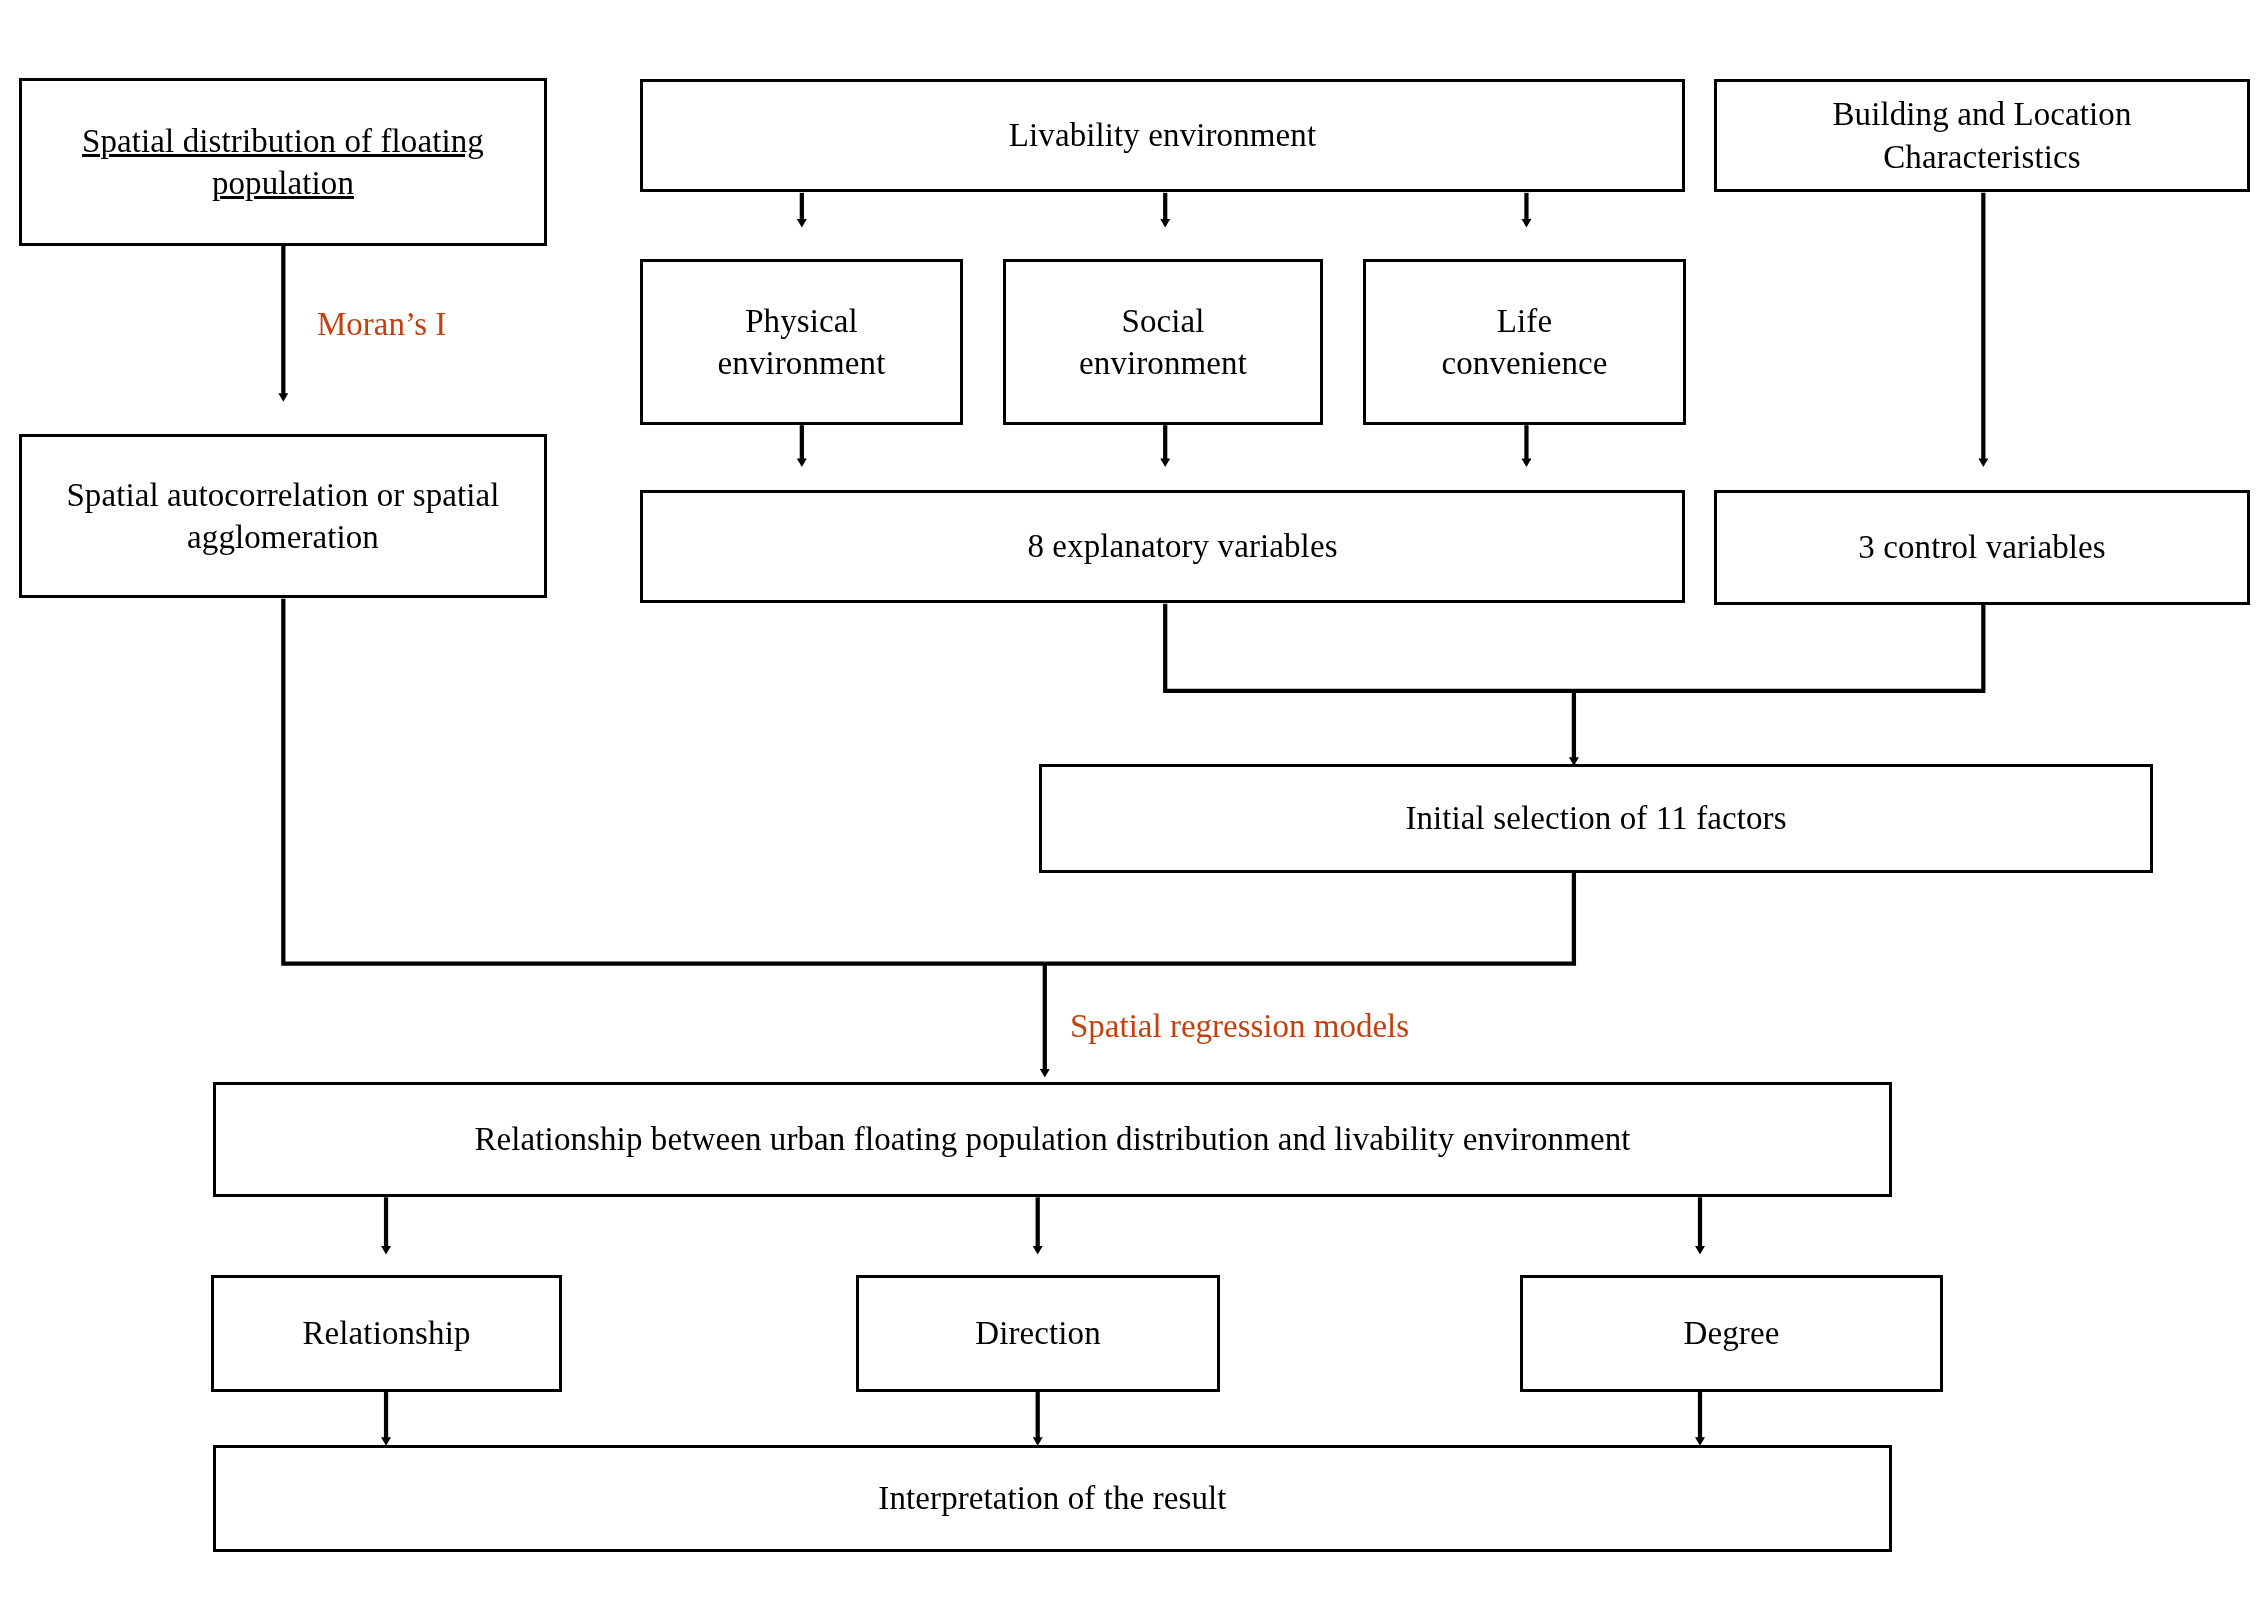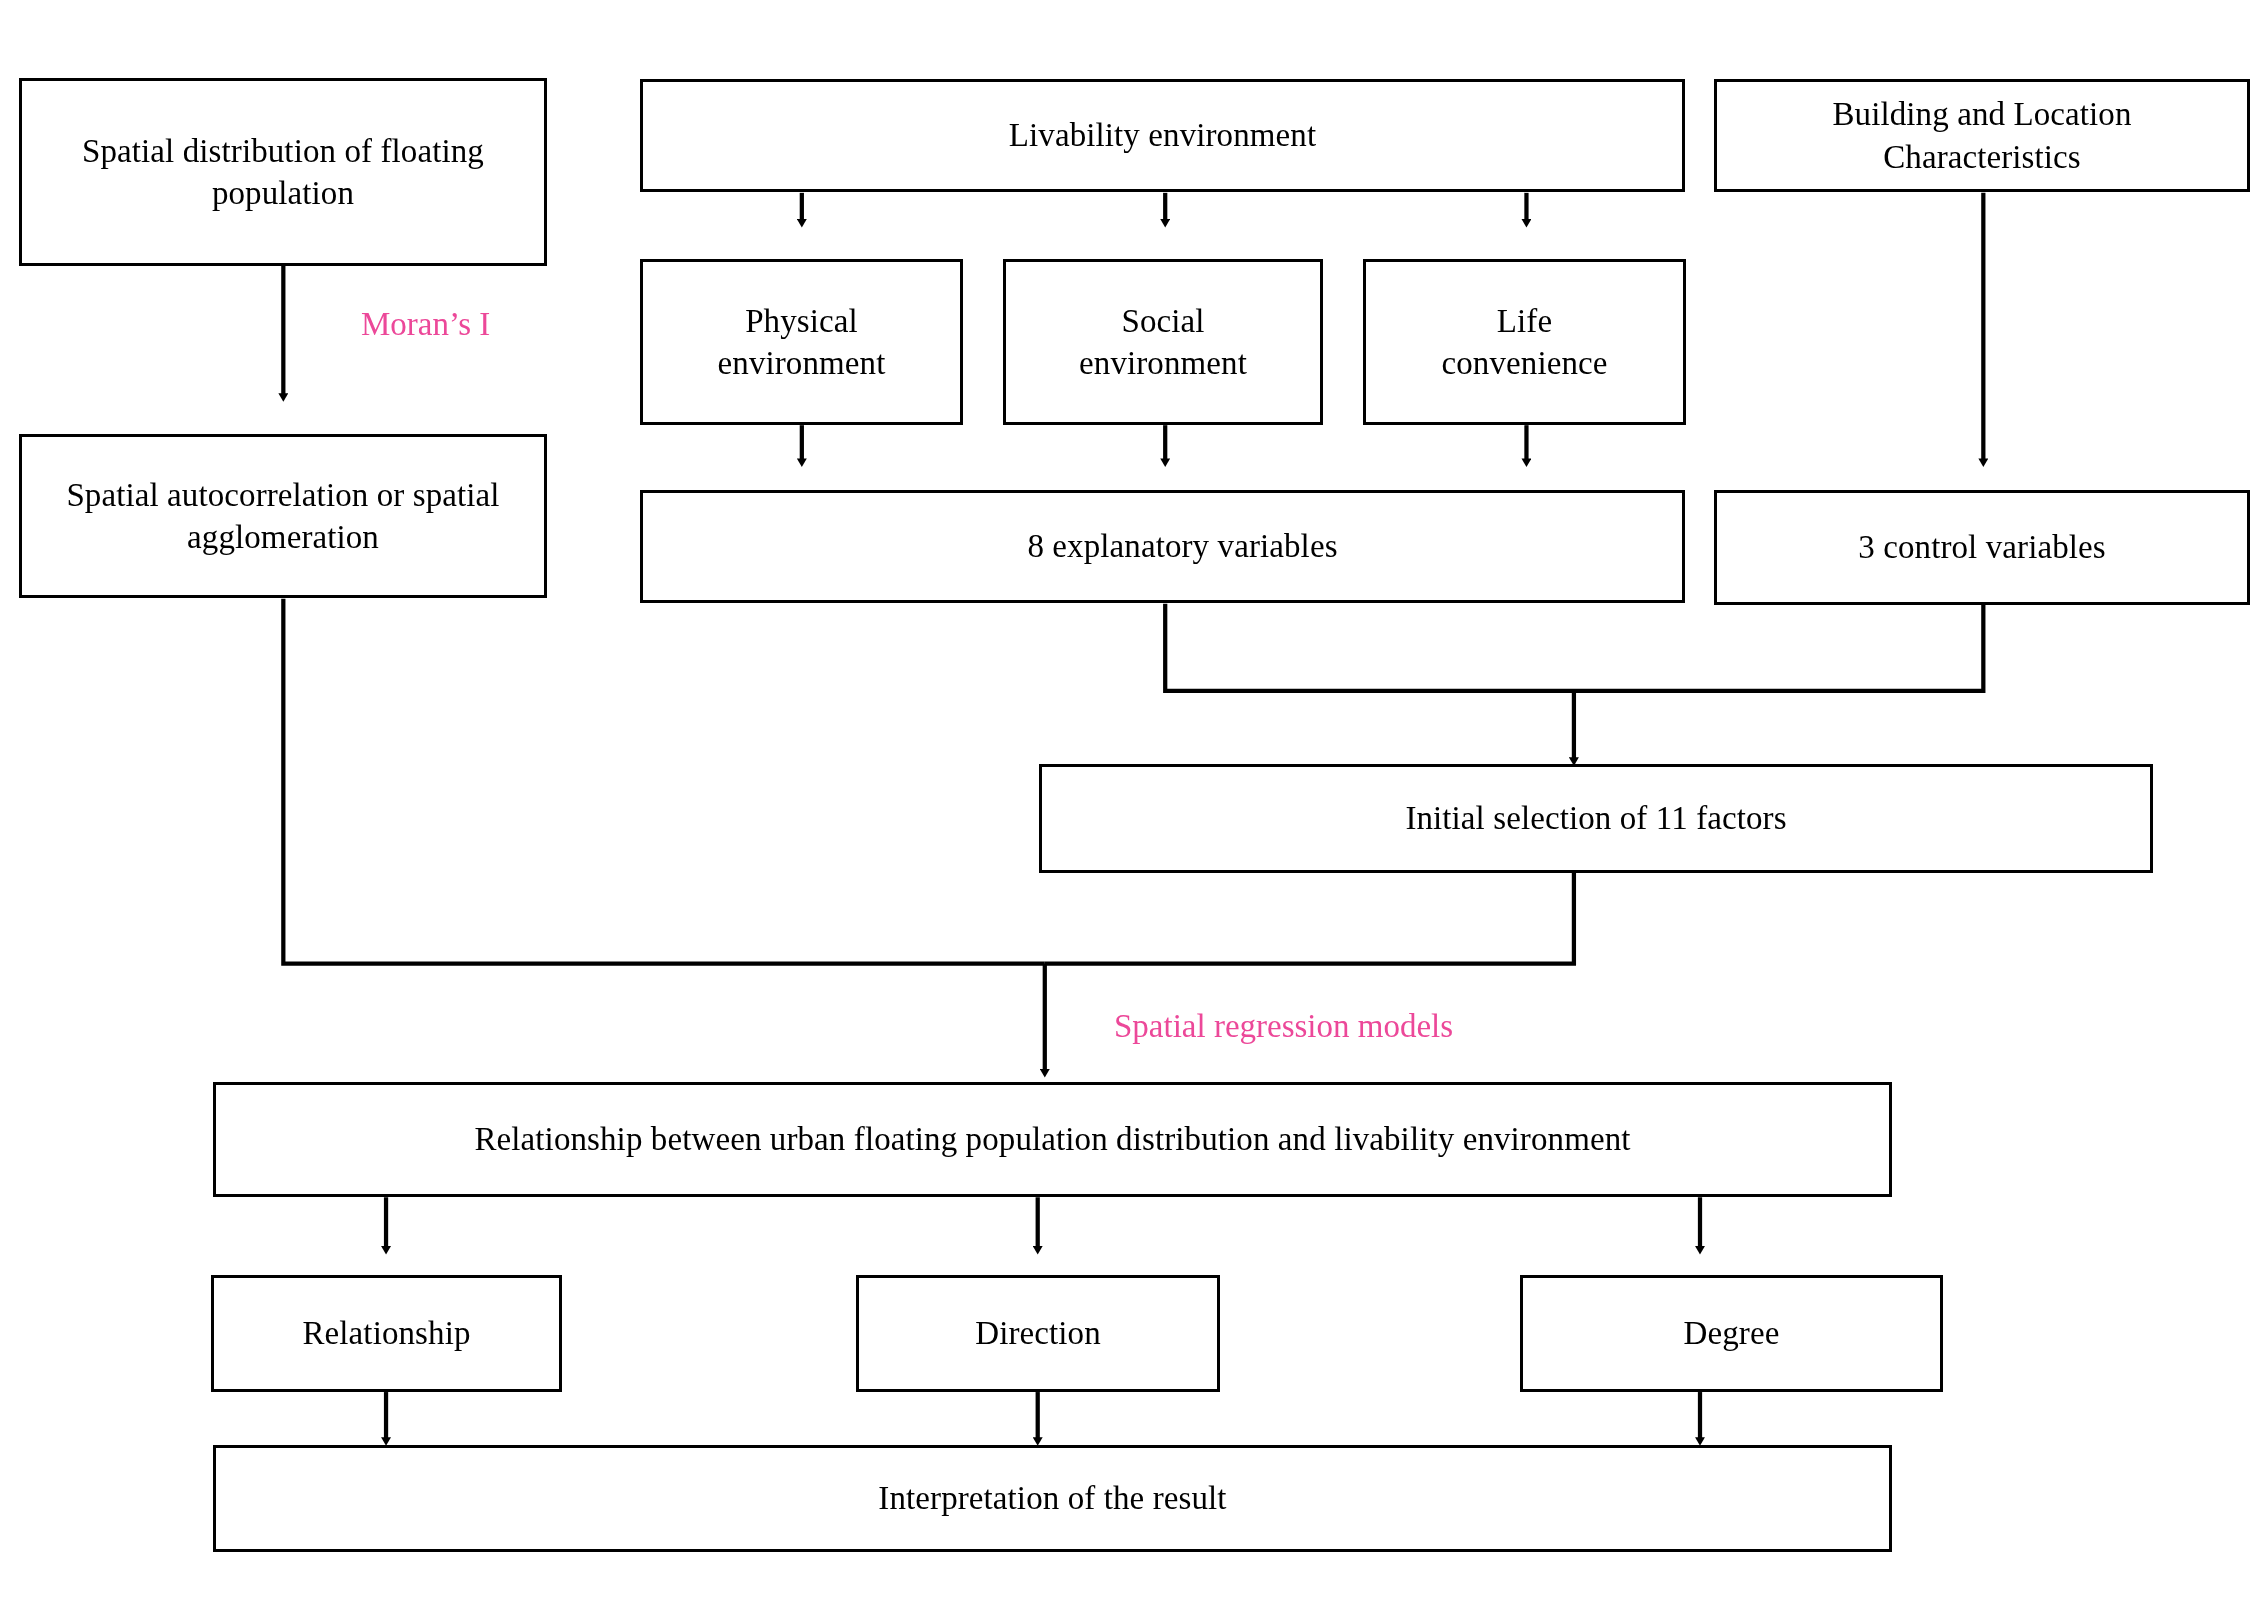"Spatial distribution of floating" div.node { height: 188px -> 168px; text-decoration: none -> underline }
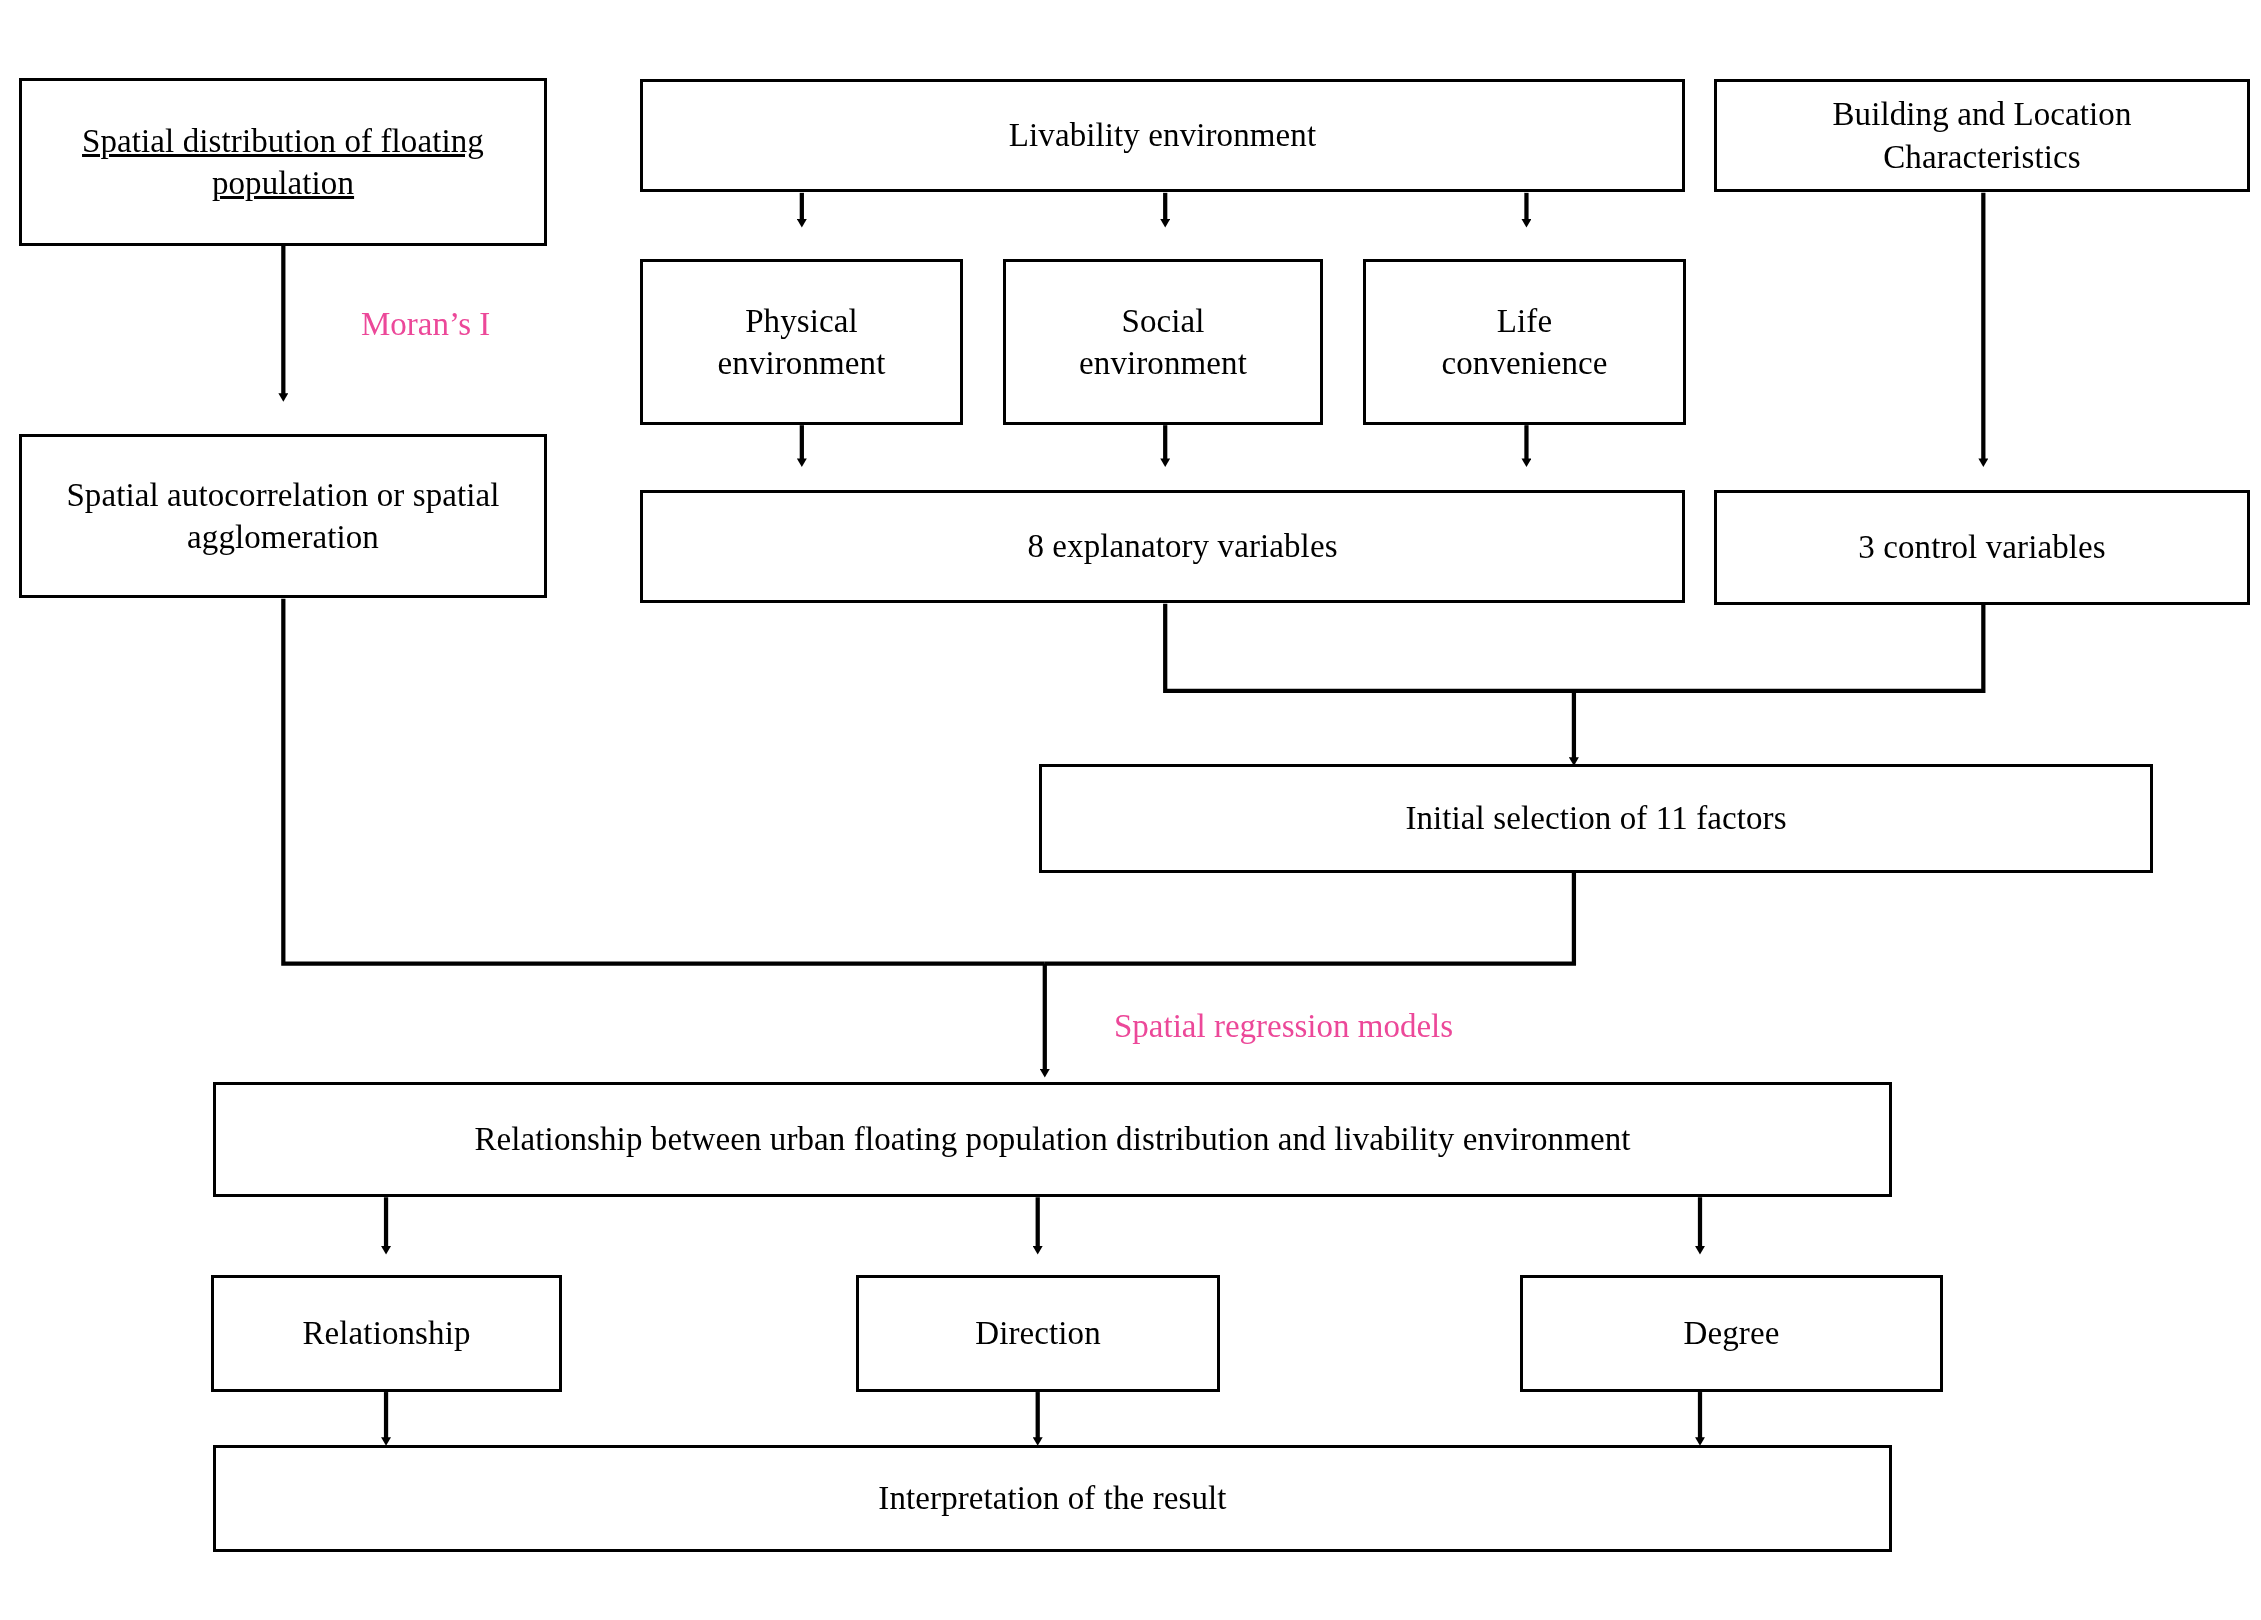"Moran’s I" .edge-label { color: #ec4899 -> #c2410c; margin-left: 44px -> none }
